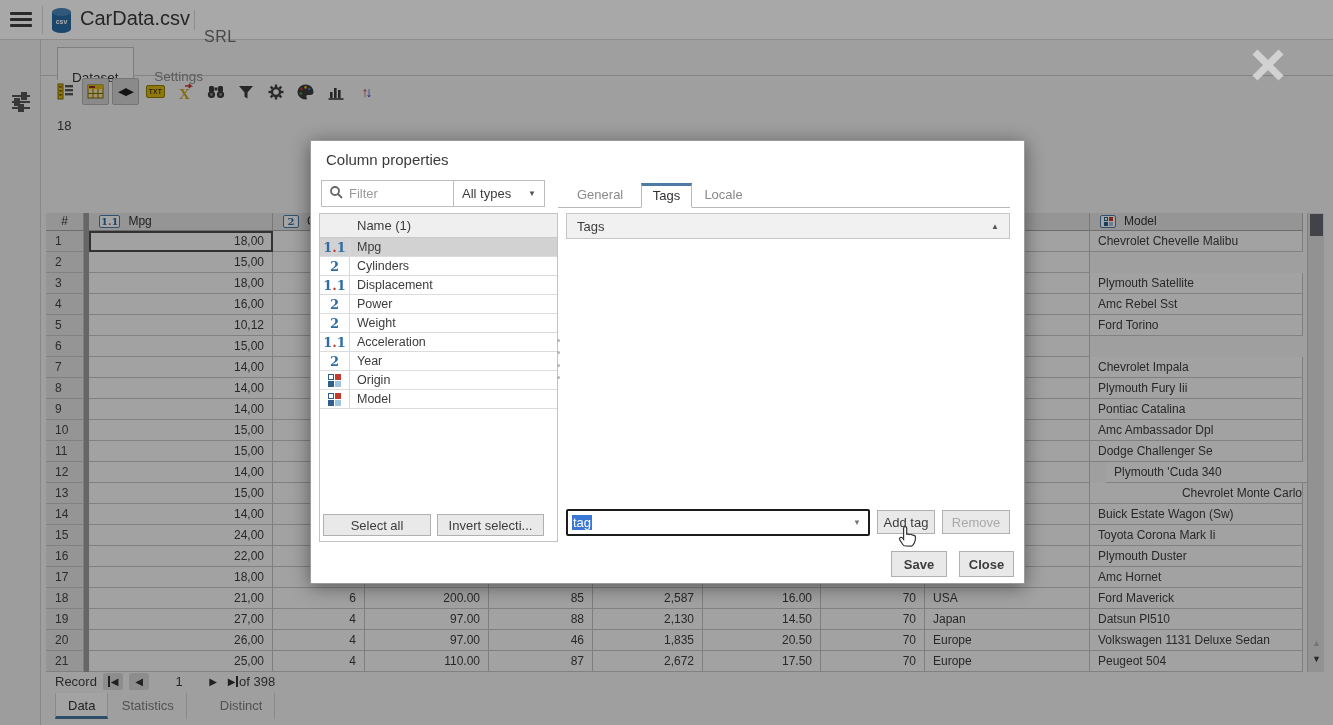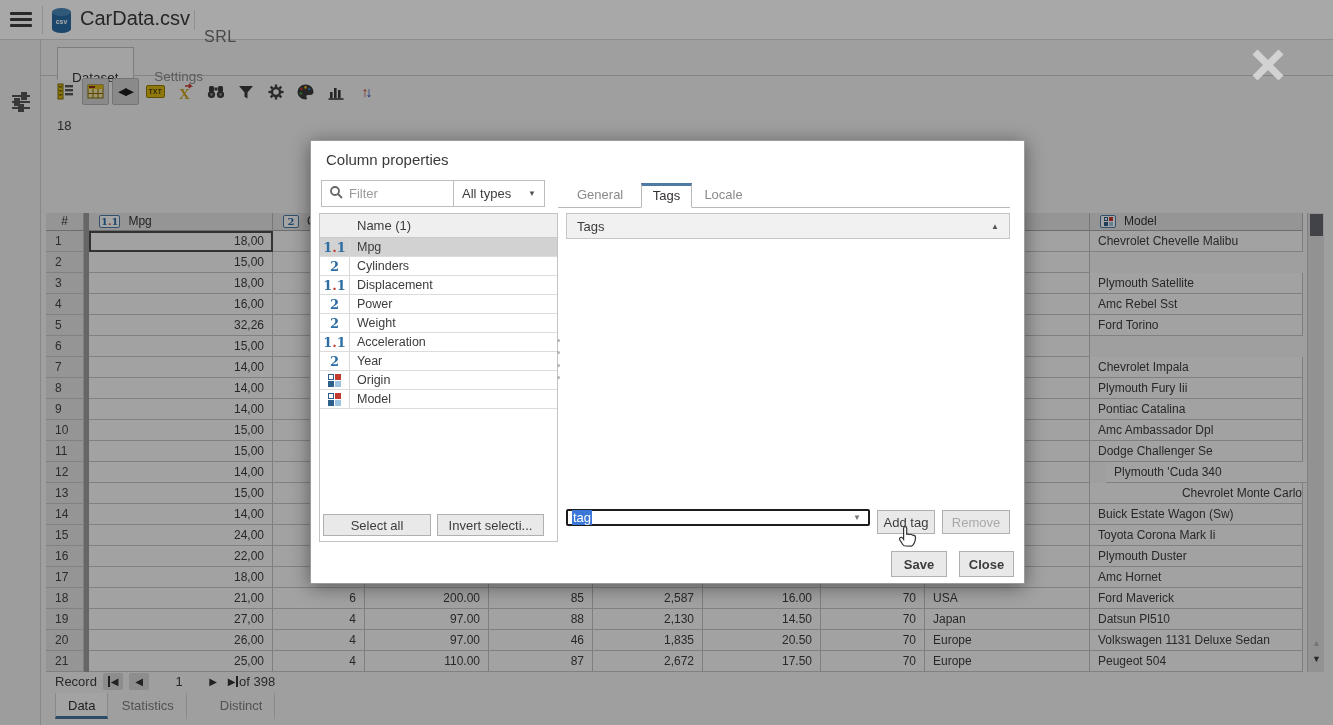"32,26" div.gc { text: 32,26 -> 10,12 }
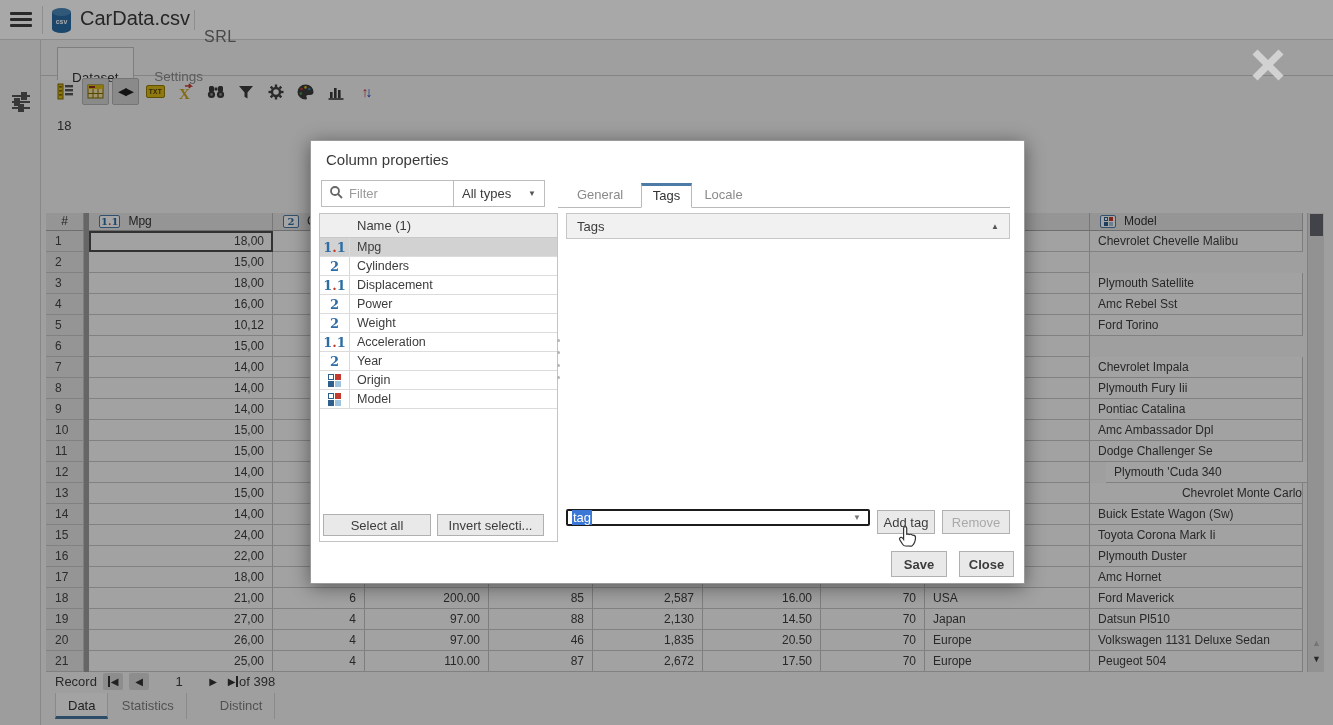"tag" #tag-combo { height: 17px -> 27px }
